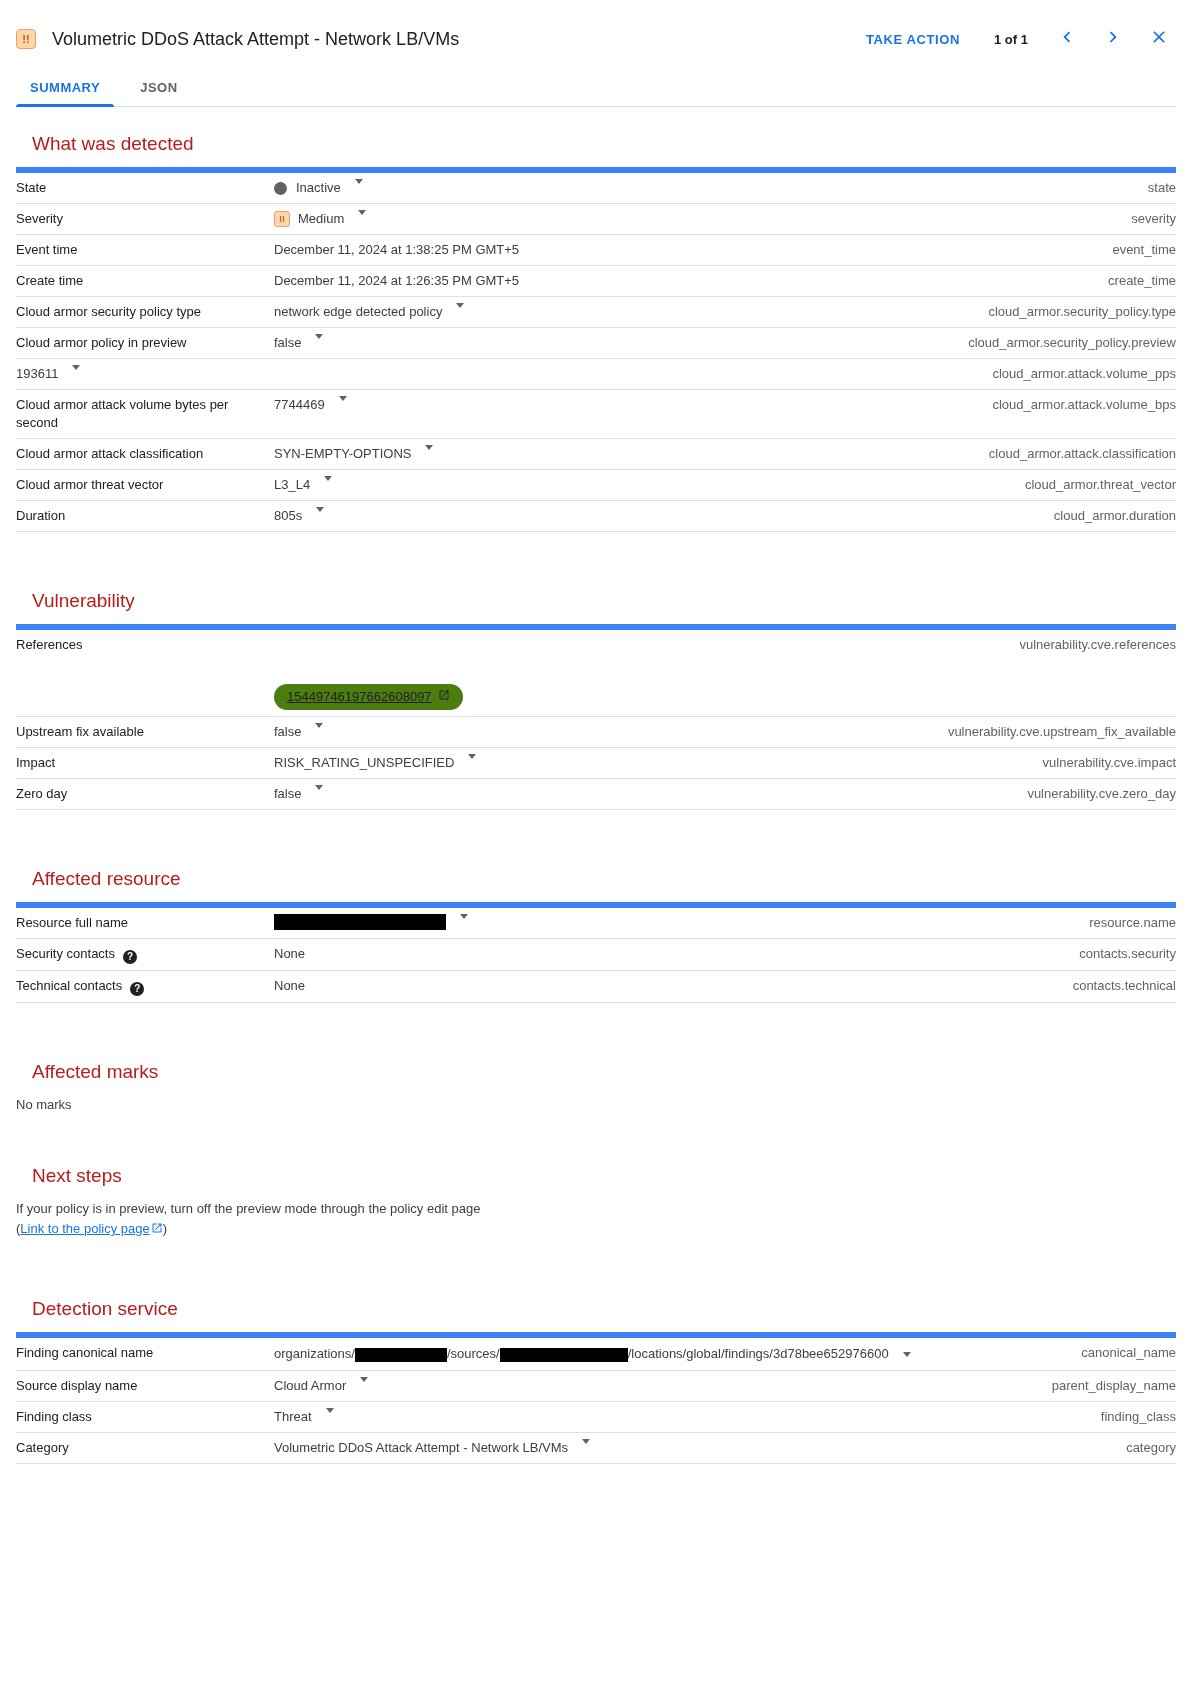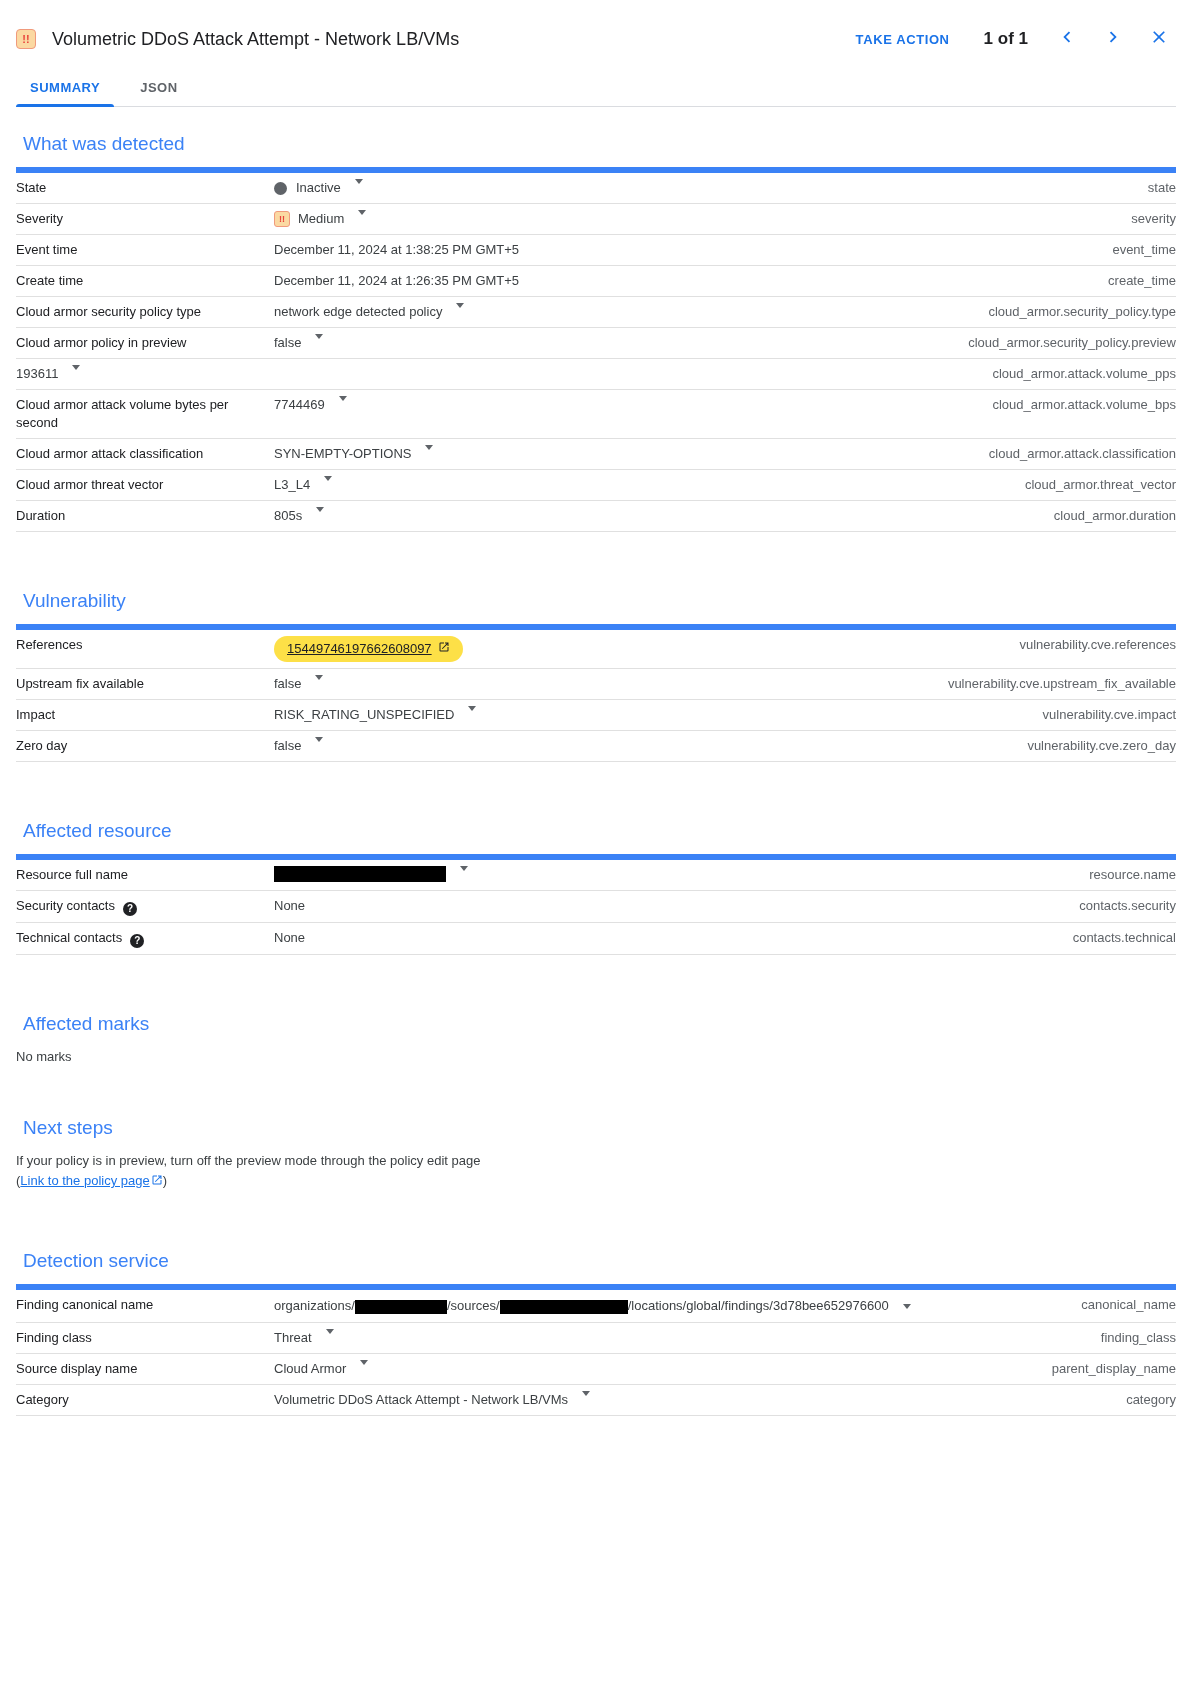"1 of 1" .page-count { font-size: 17px -> 13px }
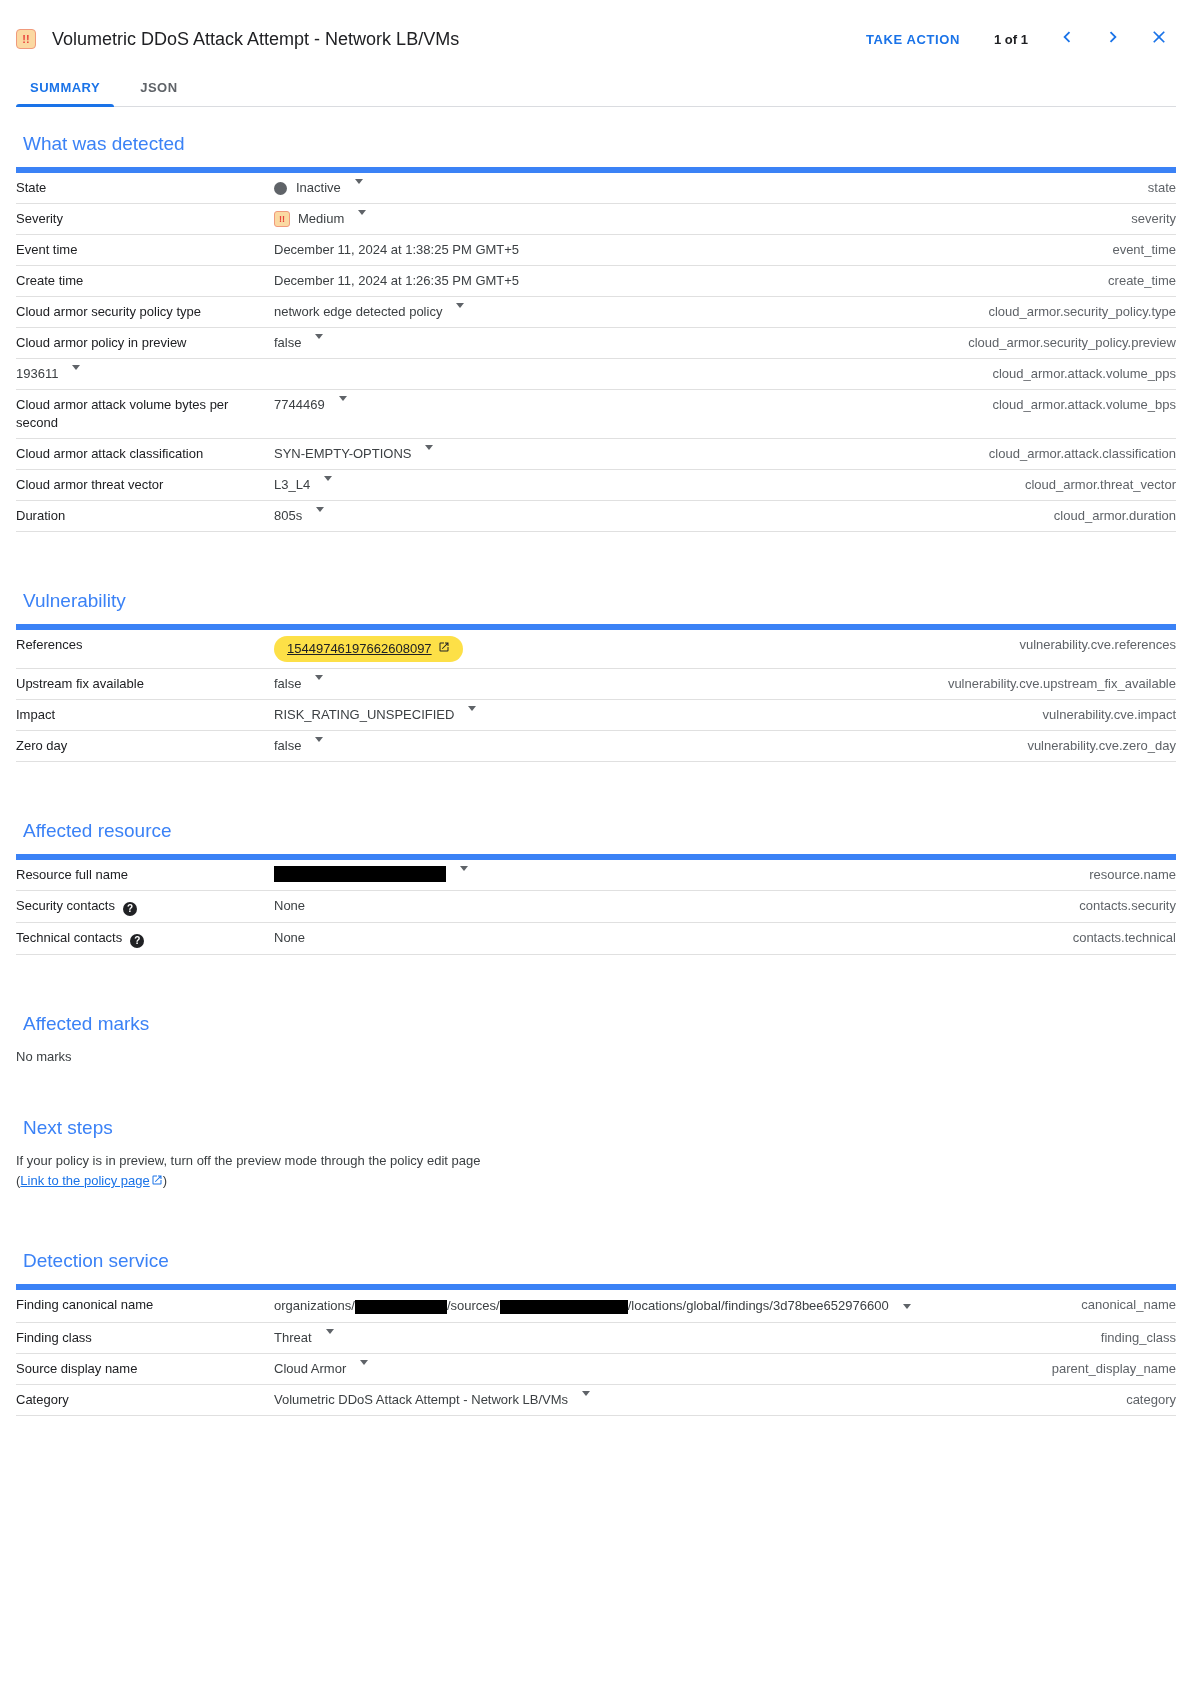"What was detected" .section-h { color: #3b82f6 -> #b91c1c; margin: 0 0 12px 7px -> 0 0 12px 16px }
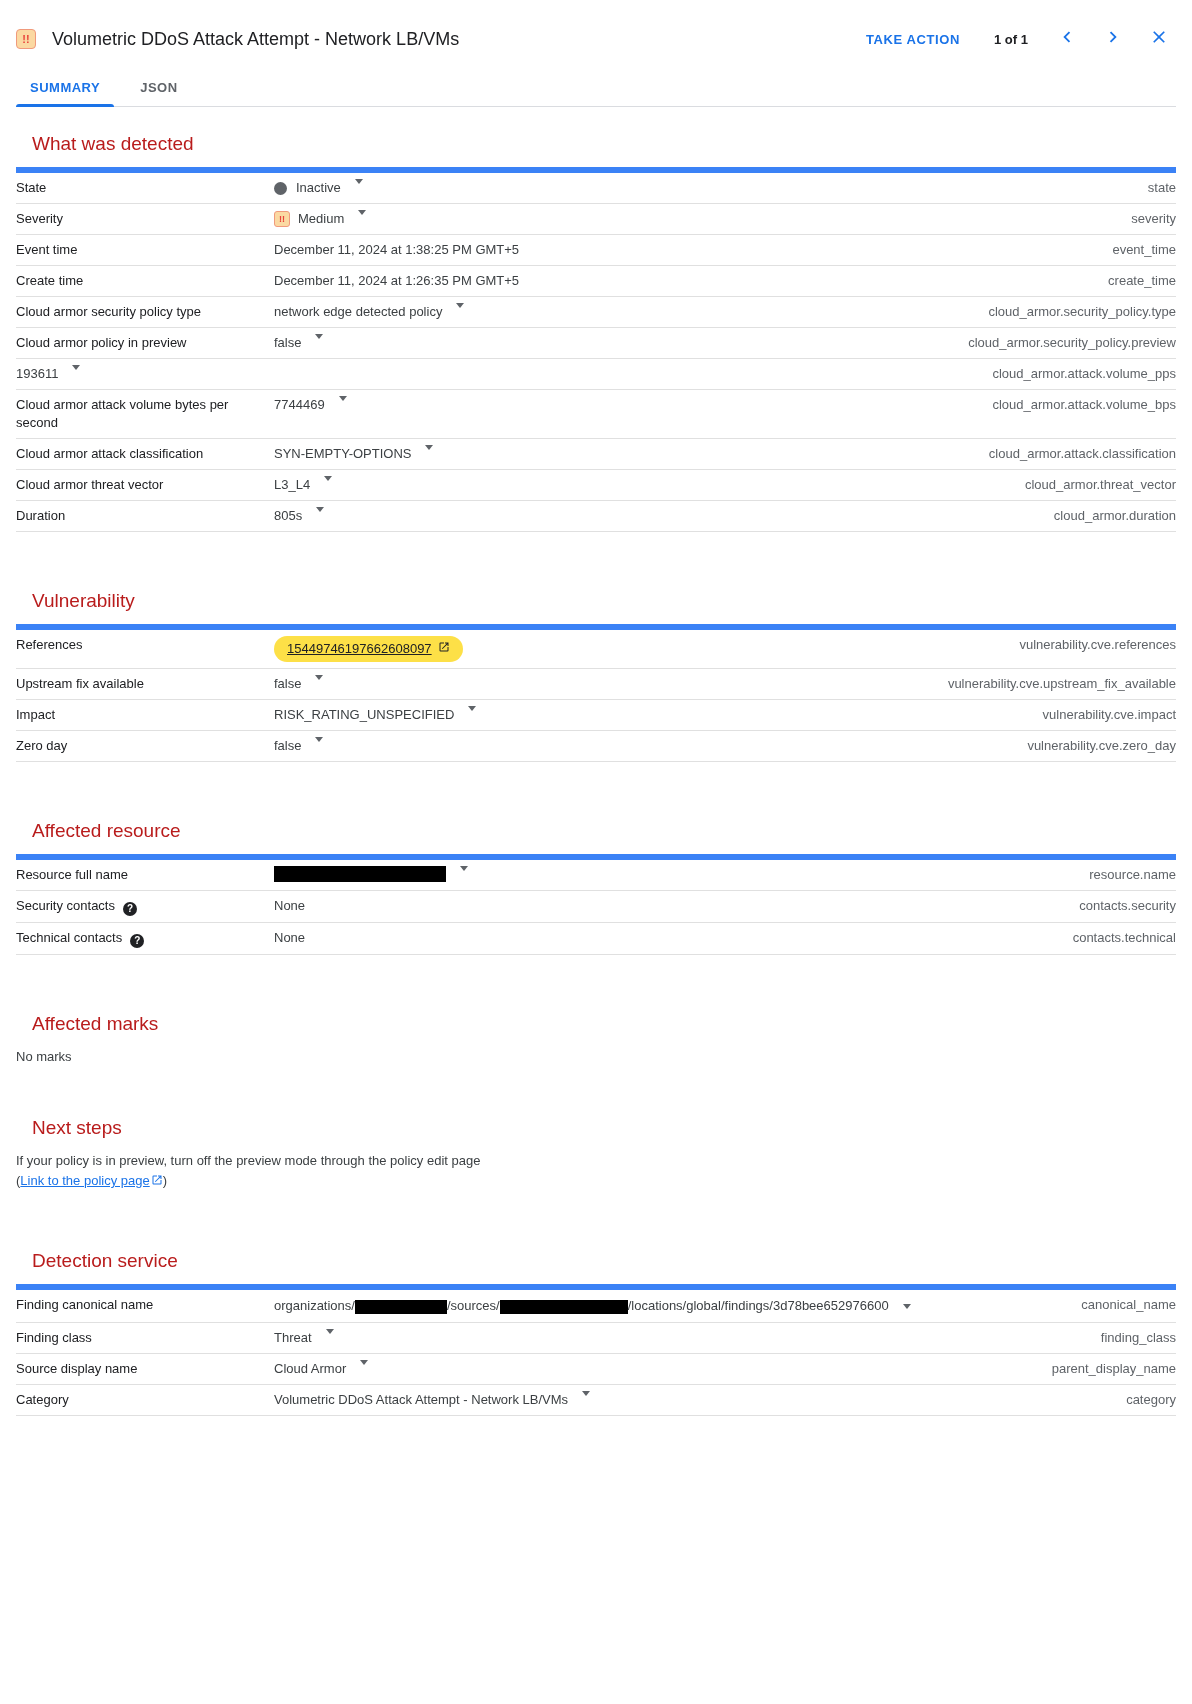"15449746197662608097" .chip { background: #fde047 -> #4d7c0f; margin-top: none -> 48px }
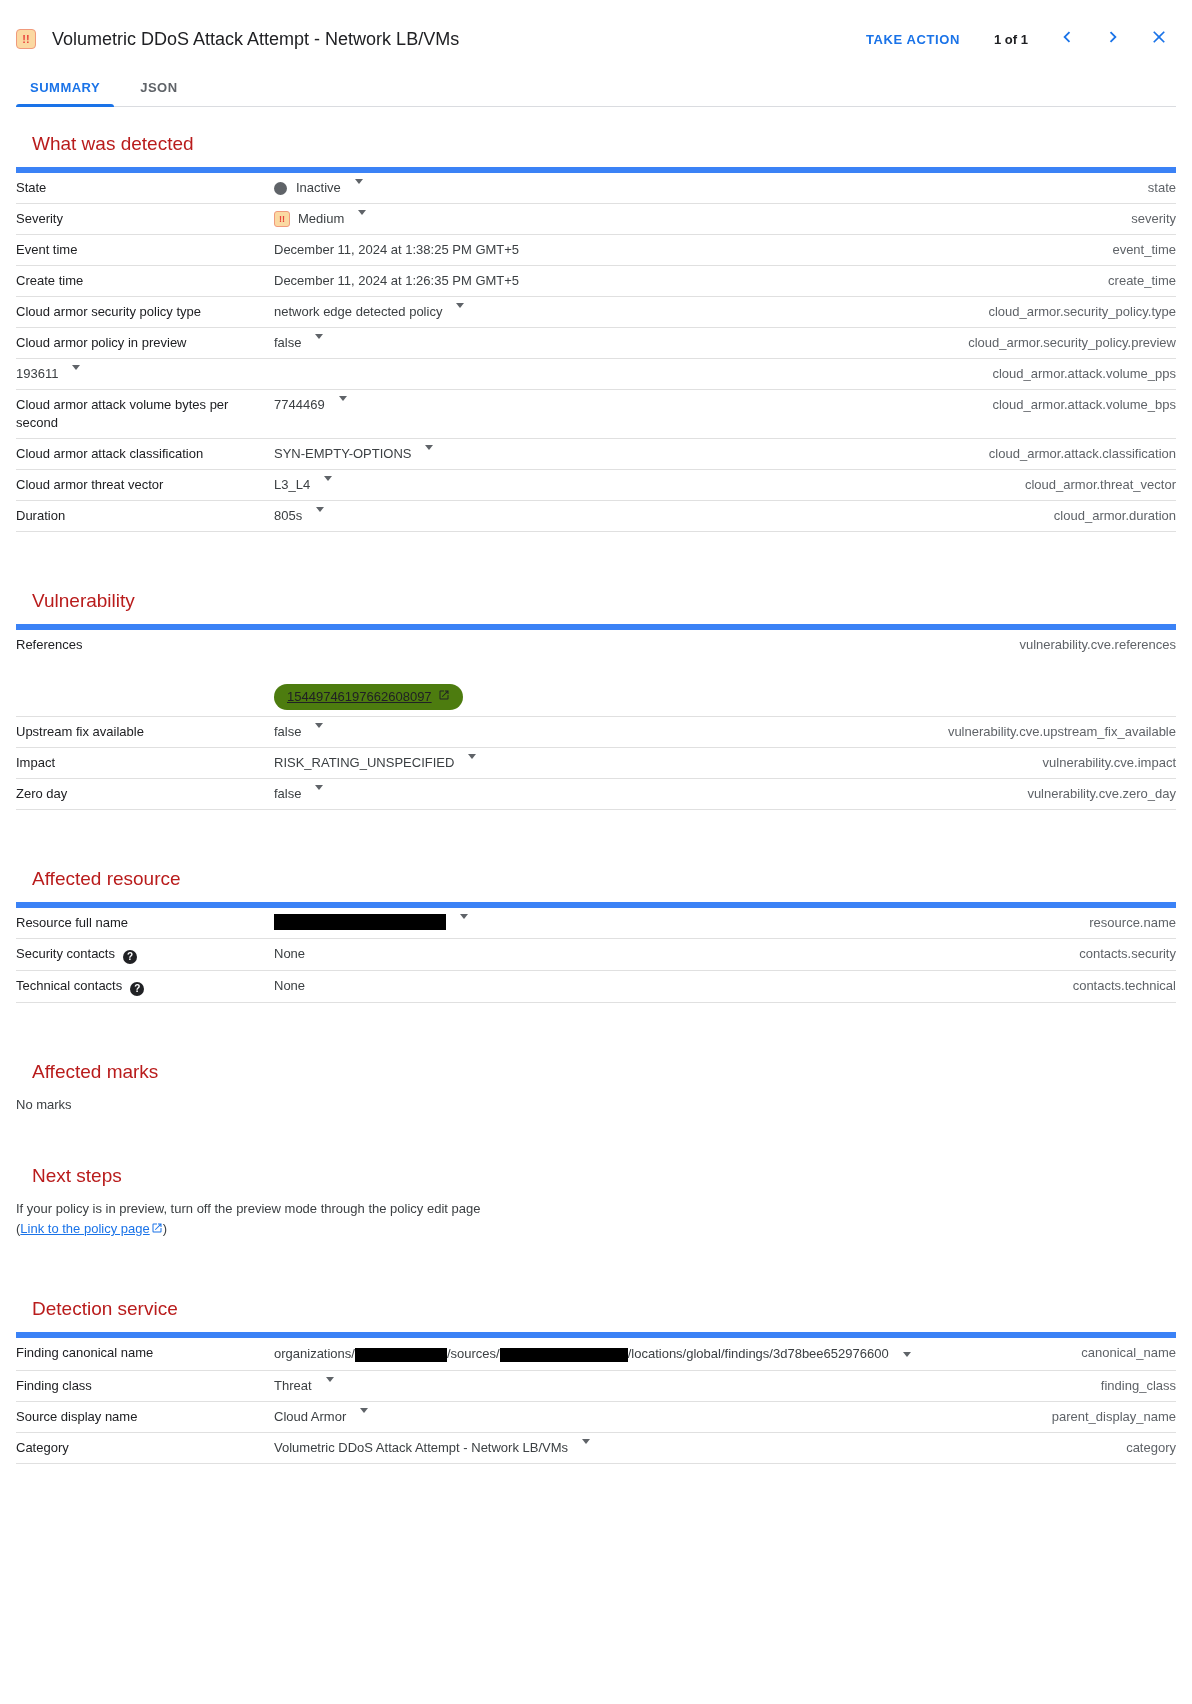"Finding class" div.frow { order: before "Source display name" -> after "Source display name" }
